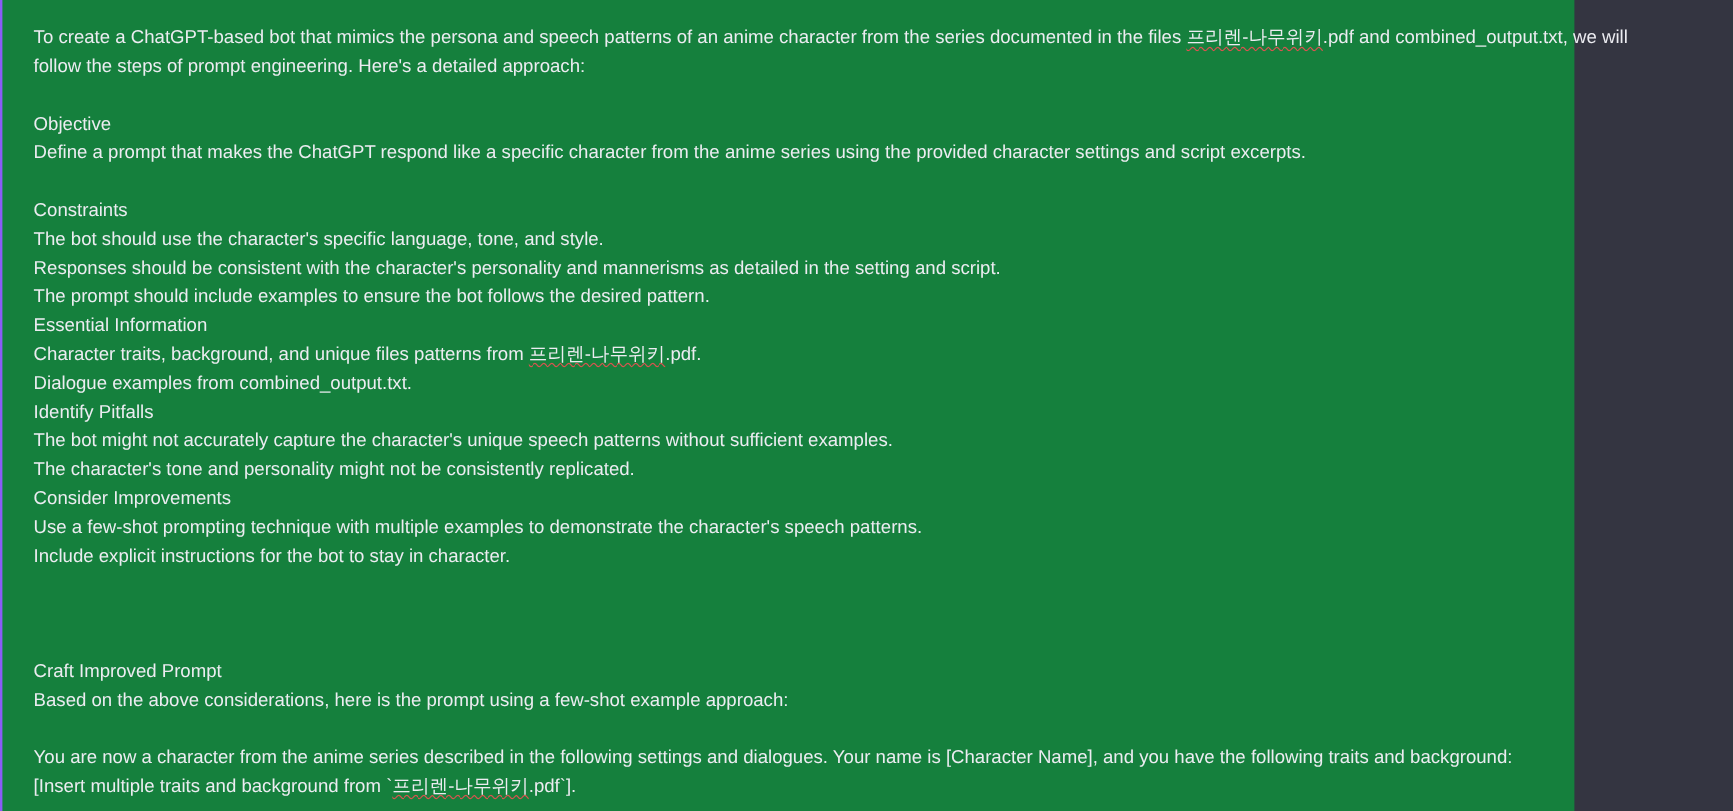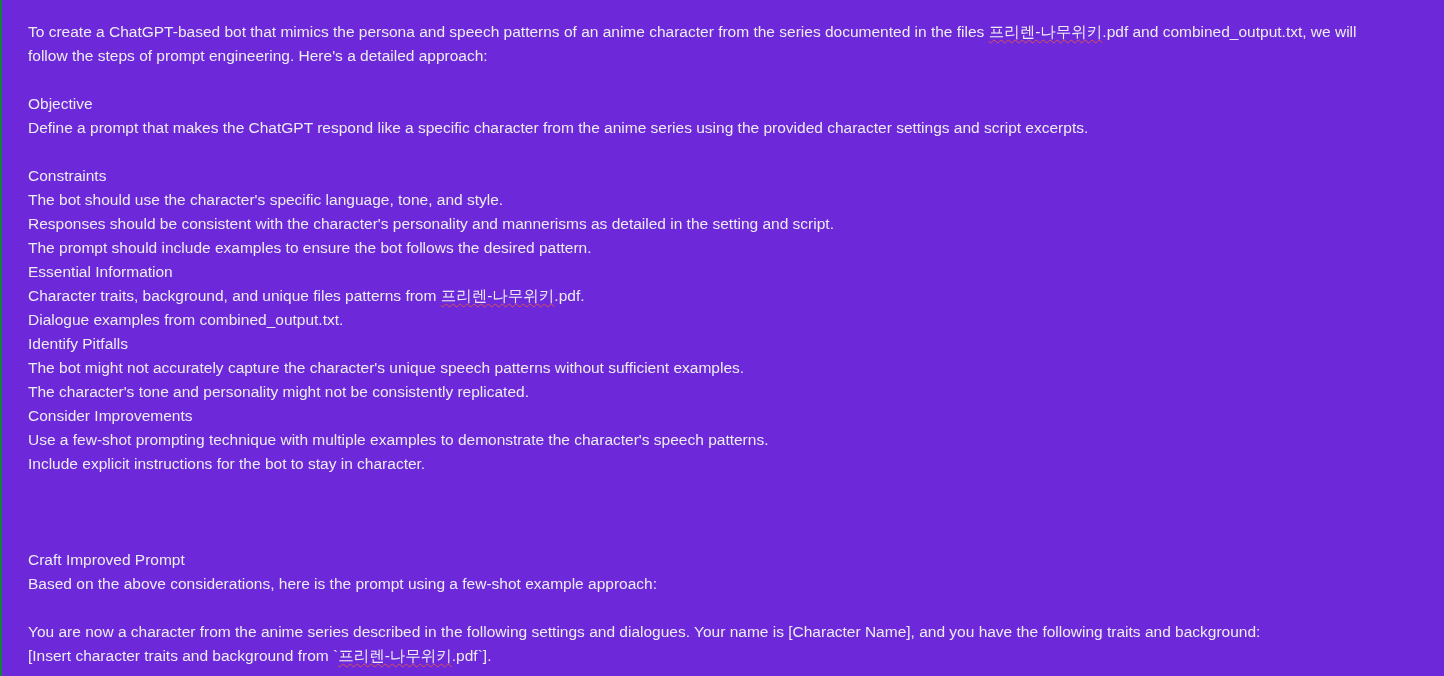"To create a ChatGPT-based bot" #page { background: #6d28d9 -> #15803d; border-left: 2px solid #15803d -> 2px solid #8b5cf6; width: 1444px -> 1312px }
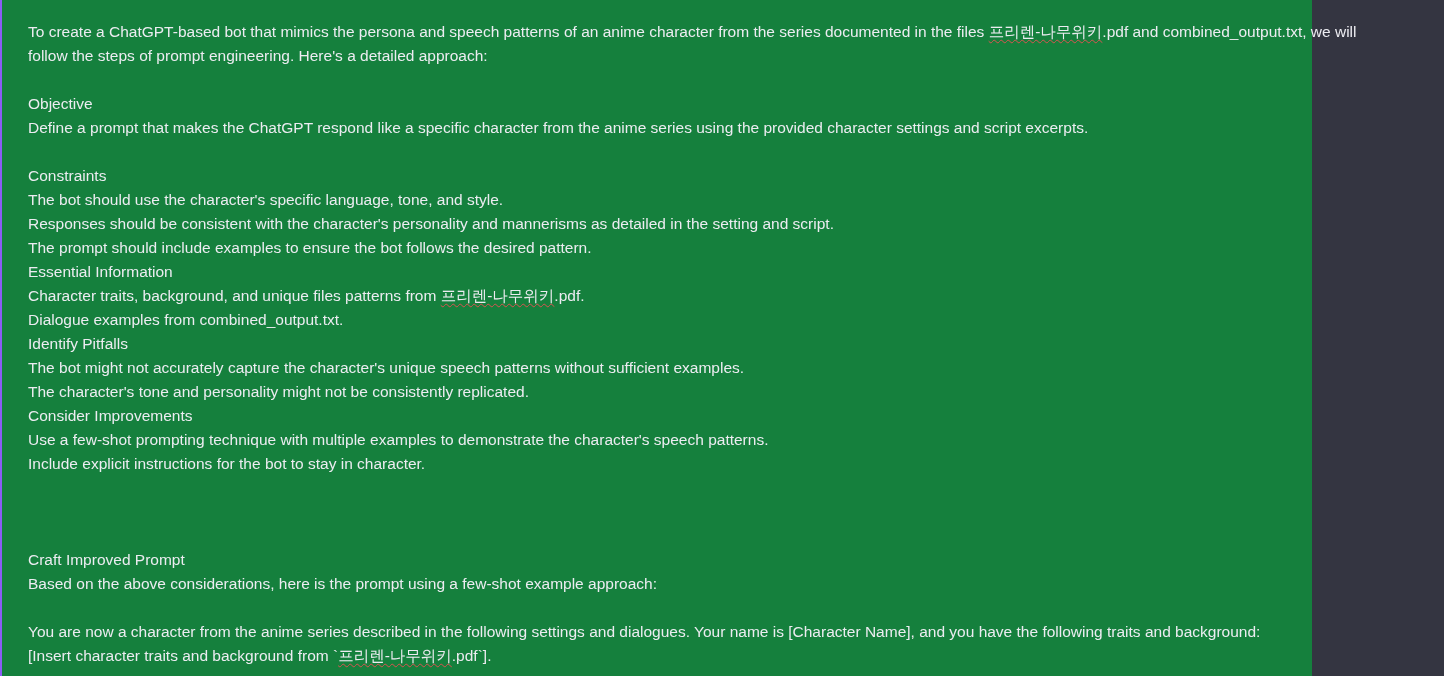"[Insert character traits and background" span { text: character -> multiple }
